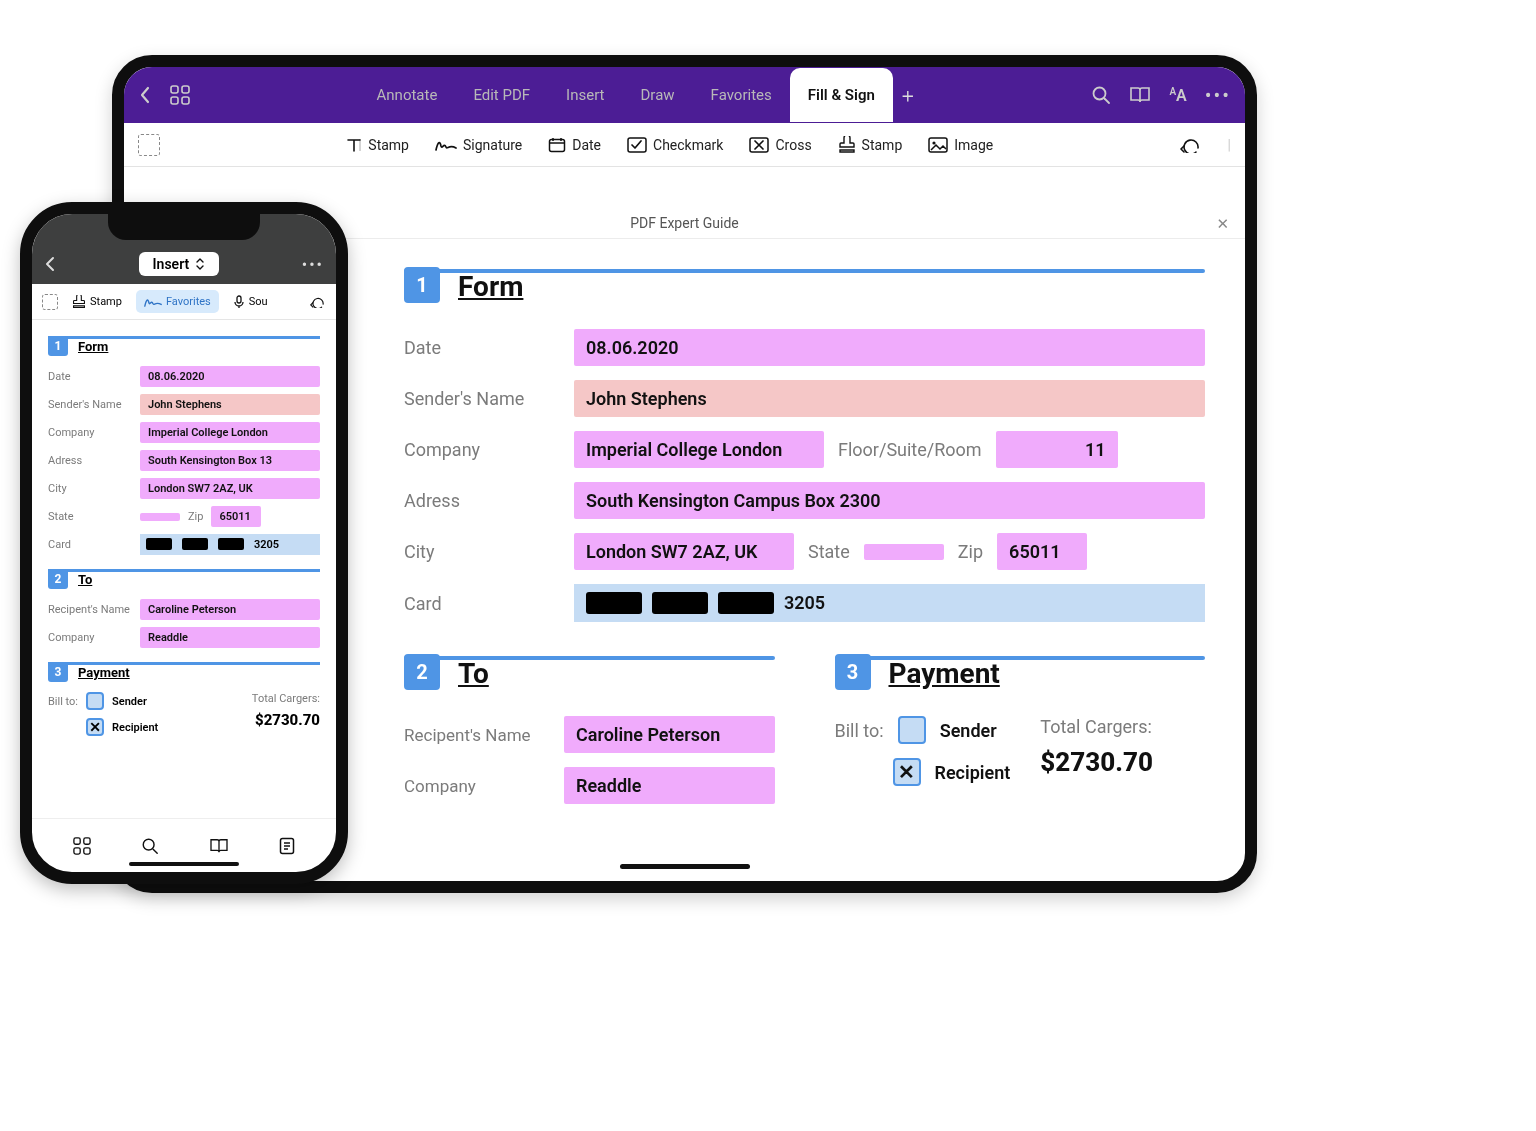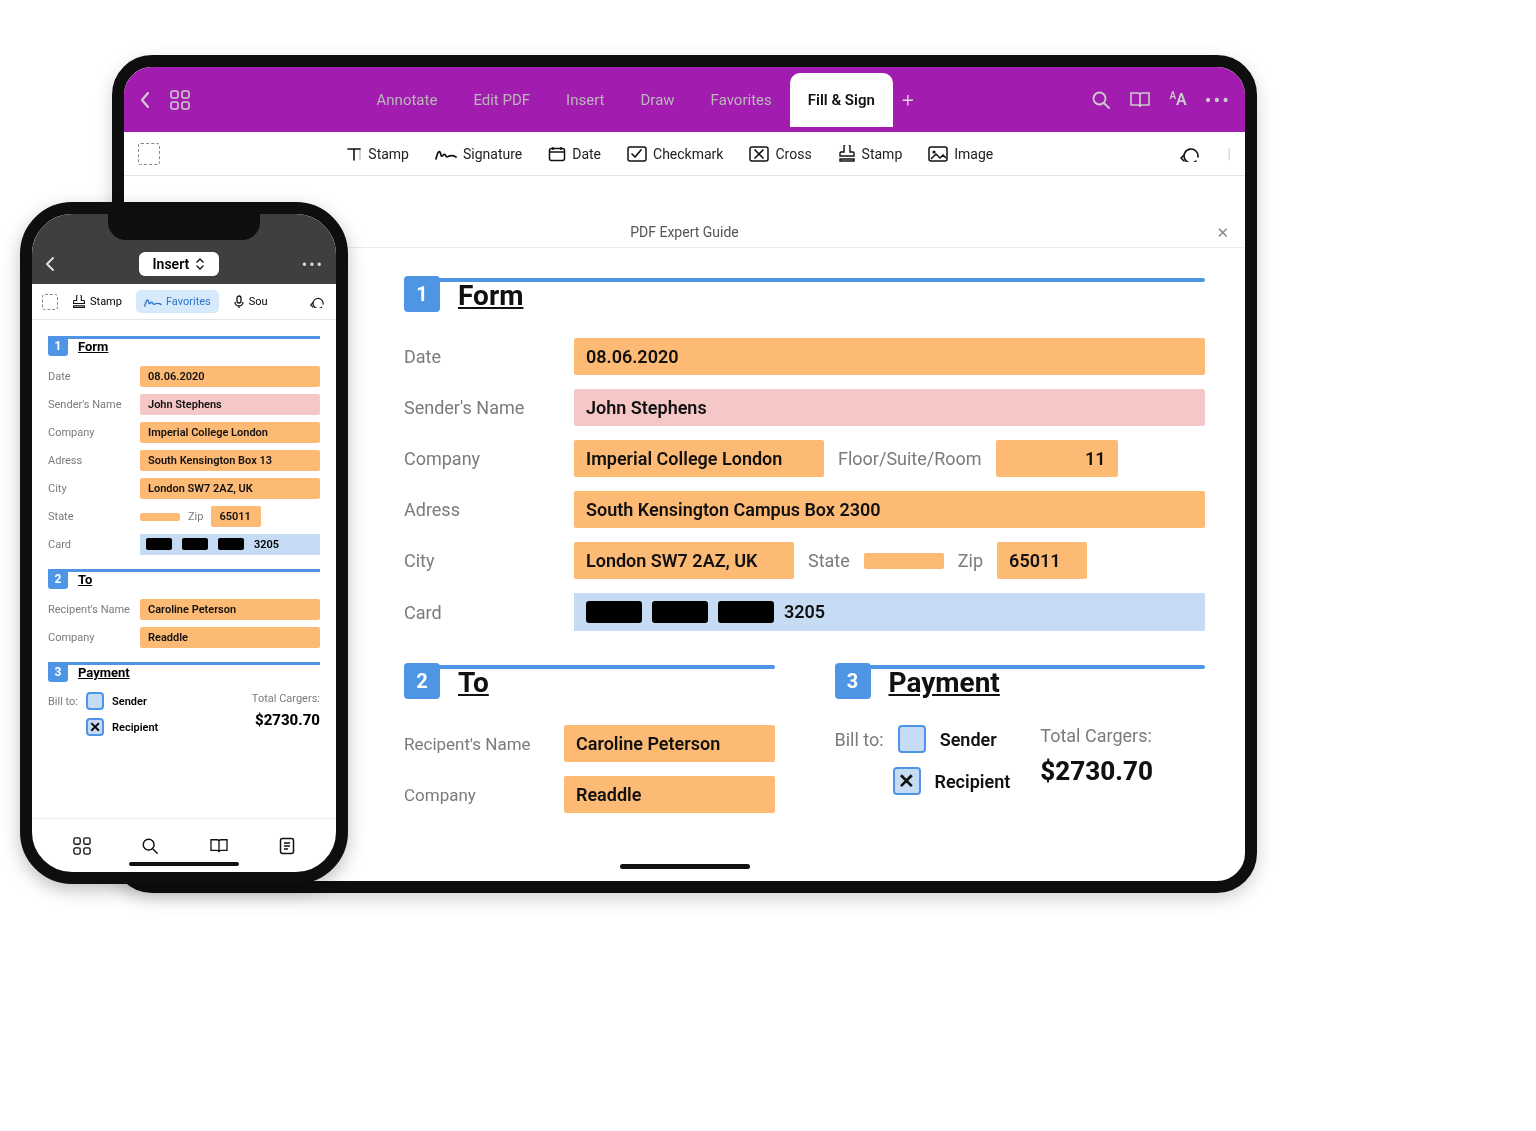"Annotate" .topbar { background: #a21caf -> #4c1d95; height: 65px -> 56px }
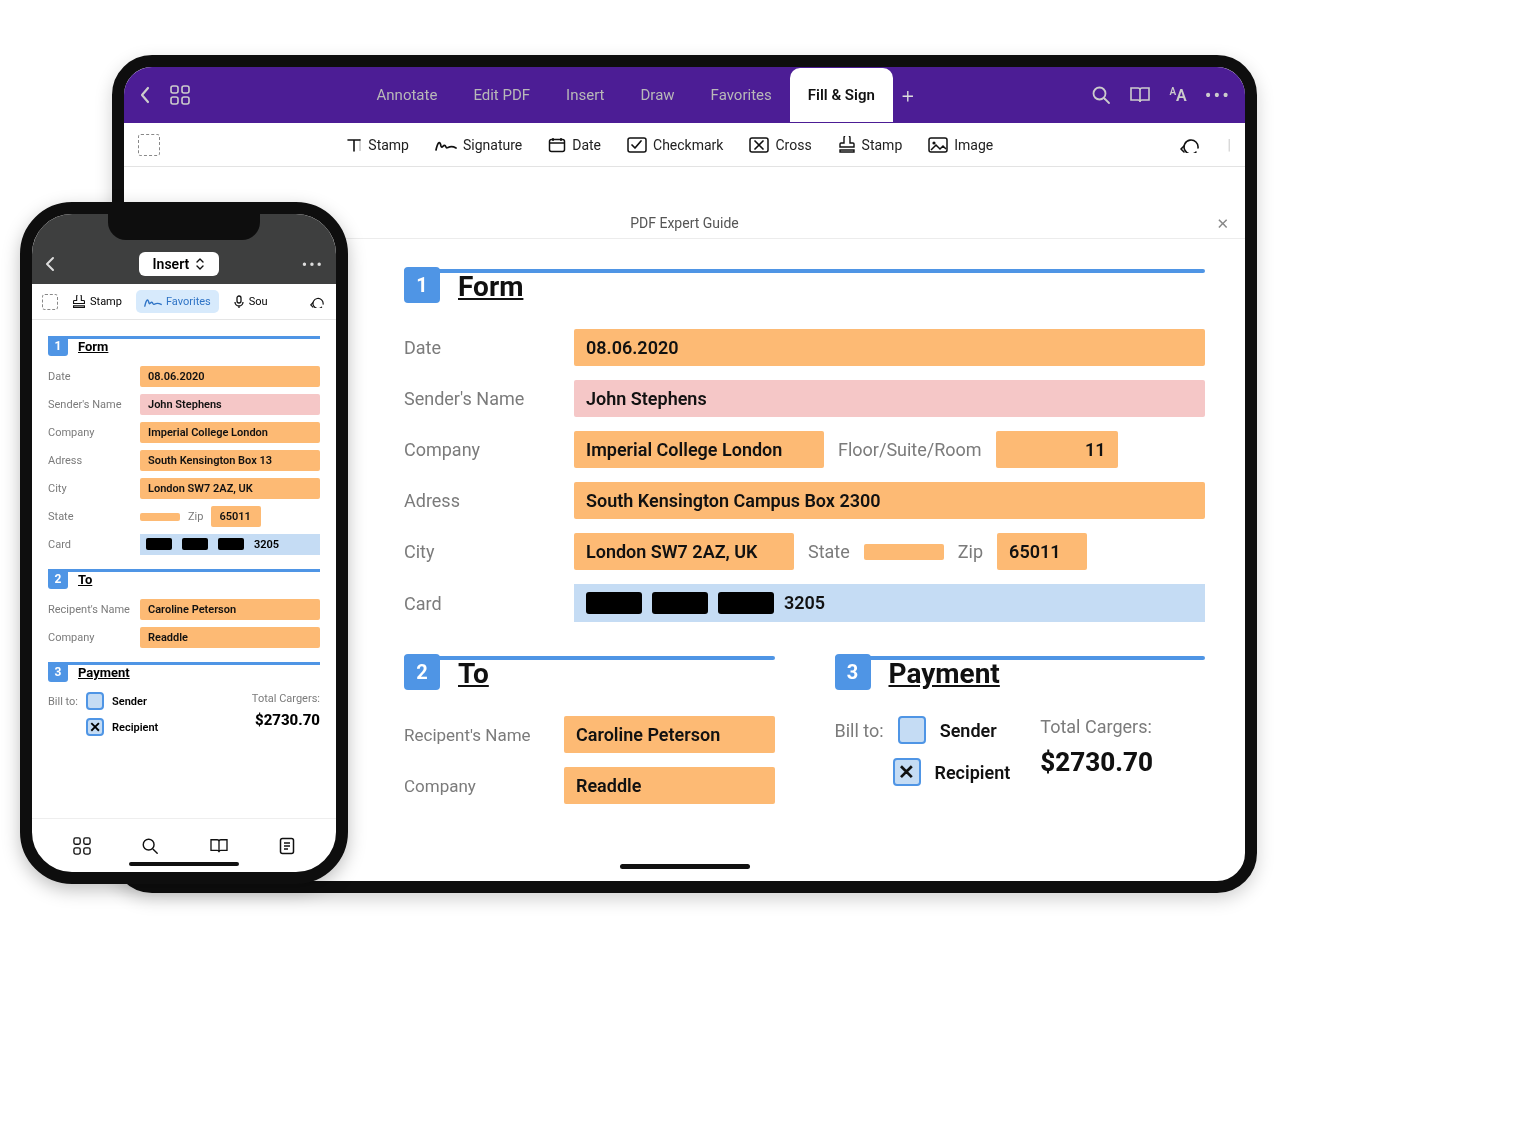"08.06.2020" .fill { background: #fdba74 -> #f0abfc }
